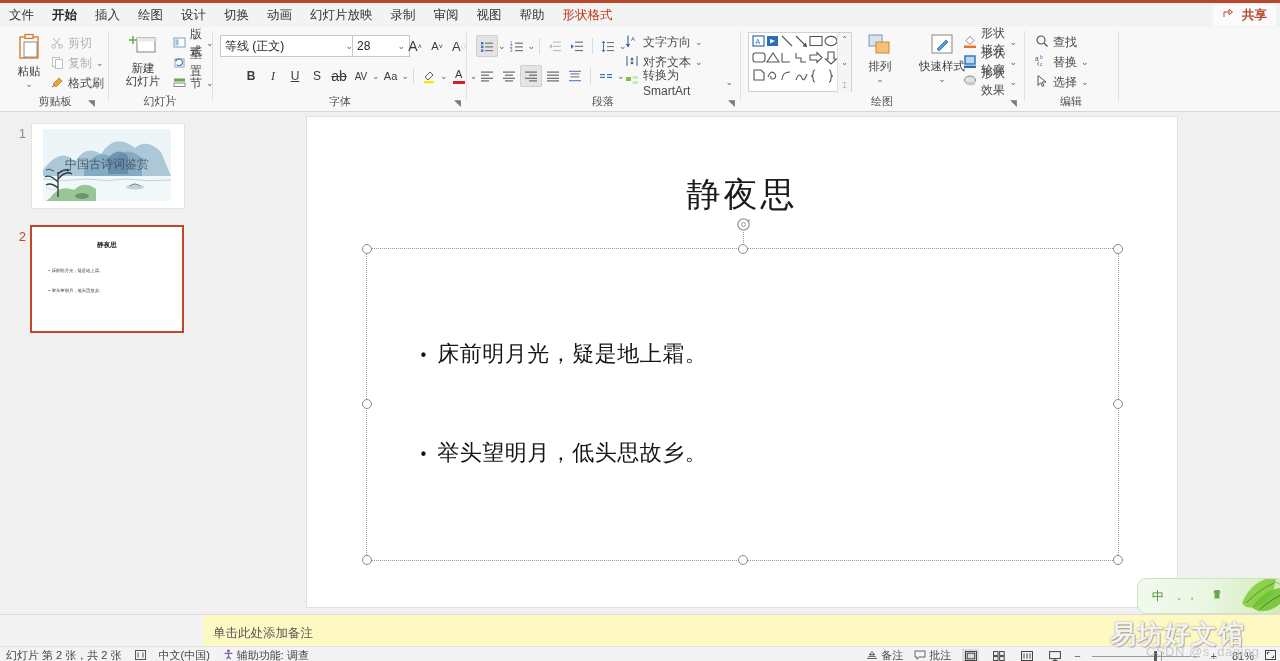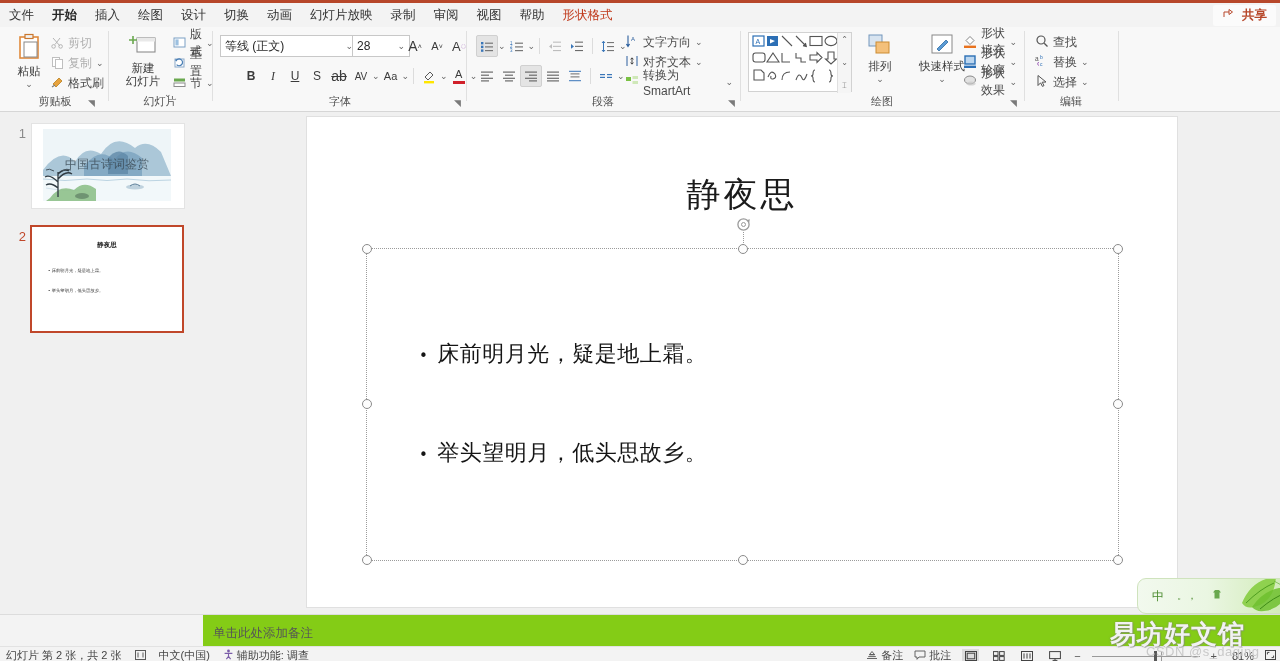"单击此处添加备注" .notes { background: #84cc16 -> #fef9c3 }
